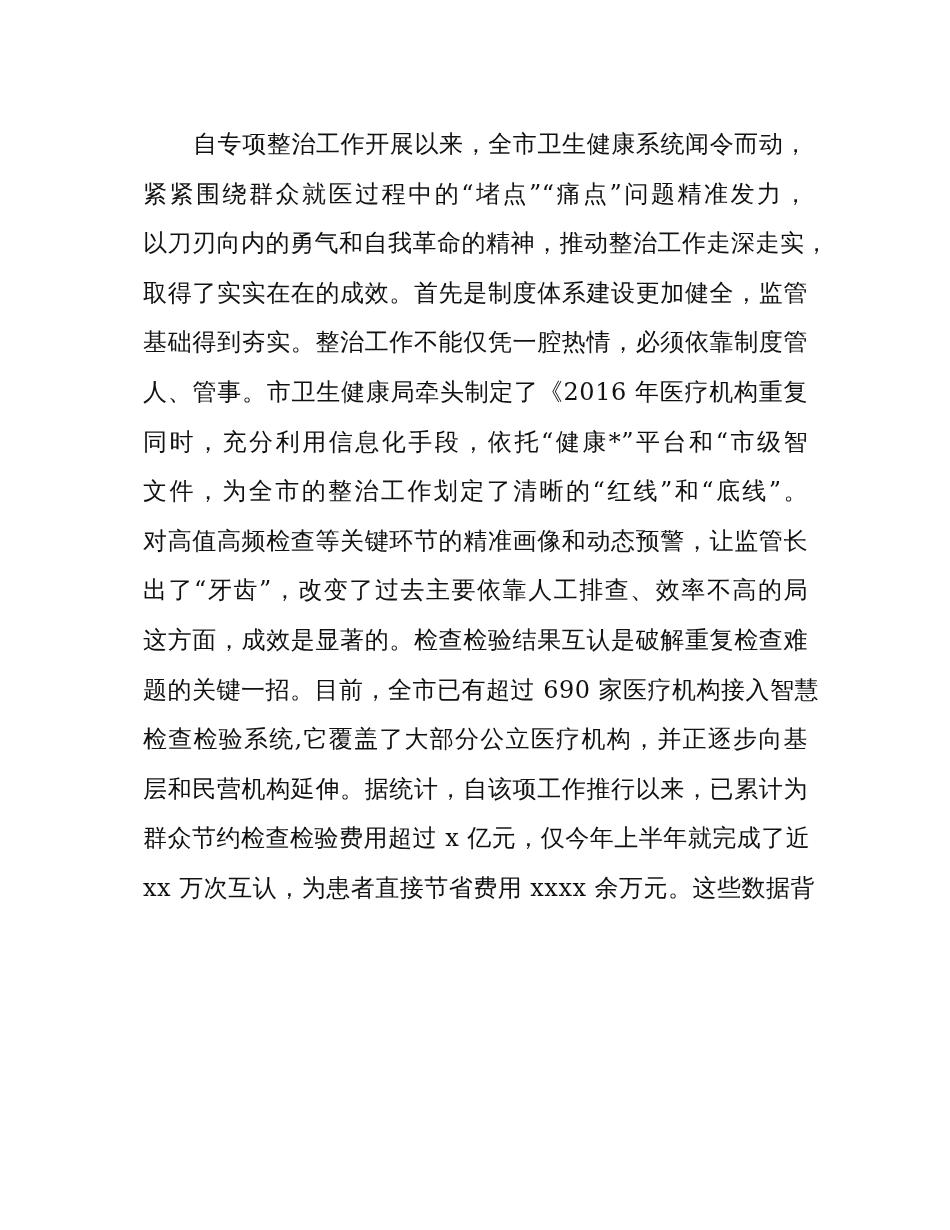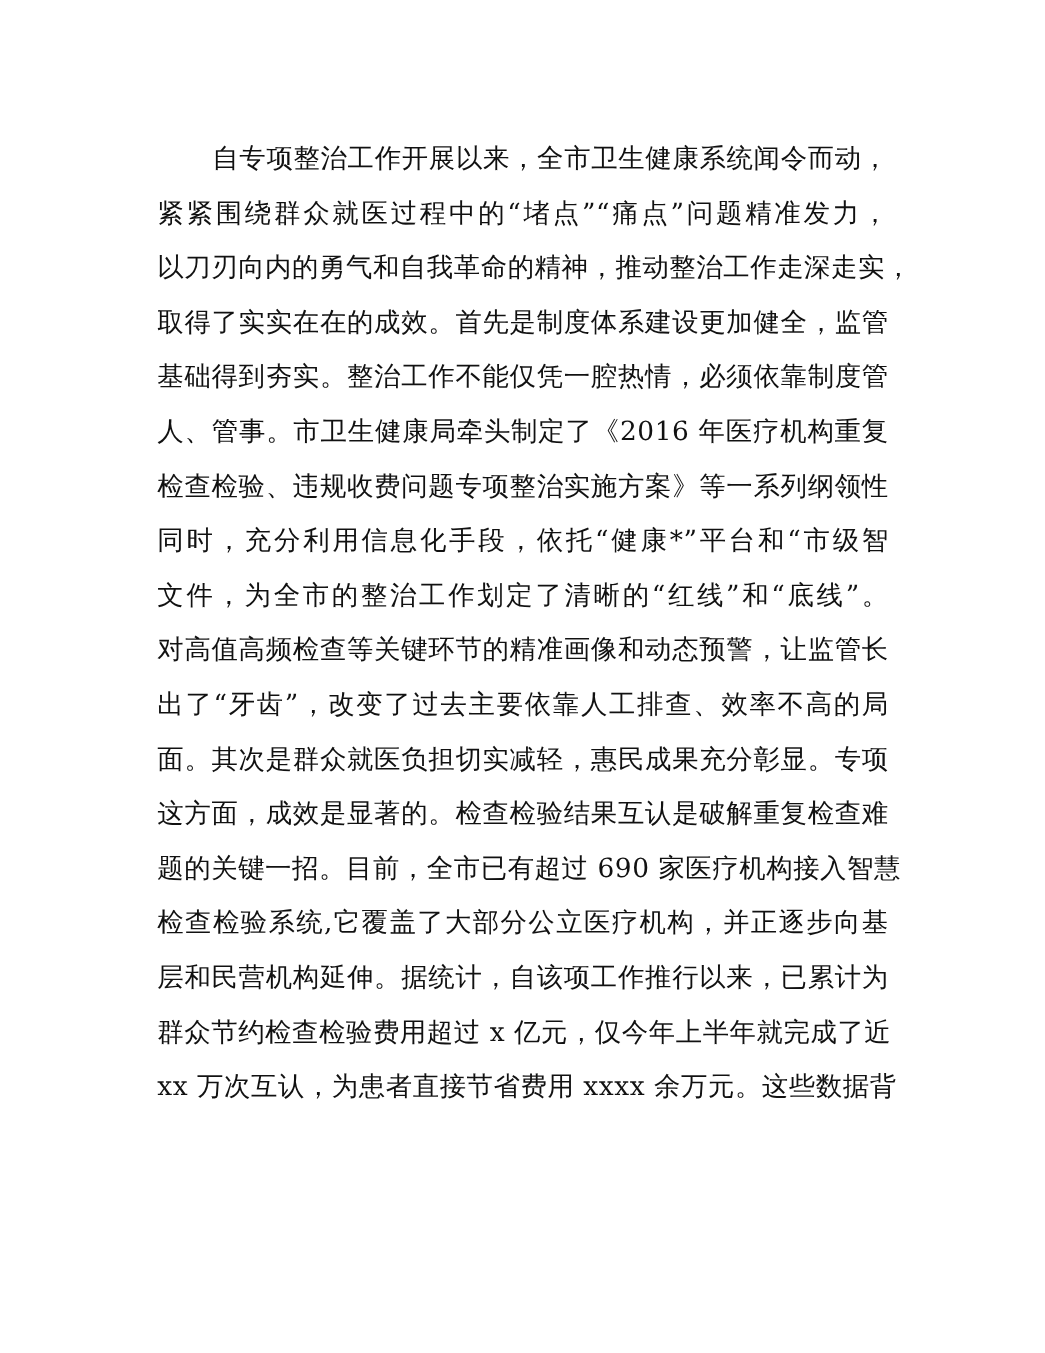"检查检验、违规收费问题专项整治实施方案》等一系列纲领性" div.line { html: <div>检查检验、违规收费问题专项整治实施方案》等一系列纲领性</div> -> none }
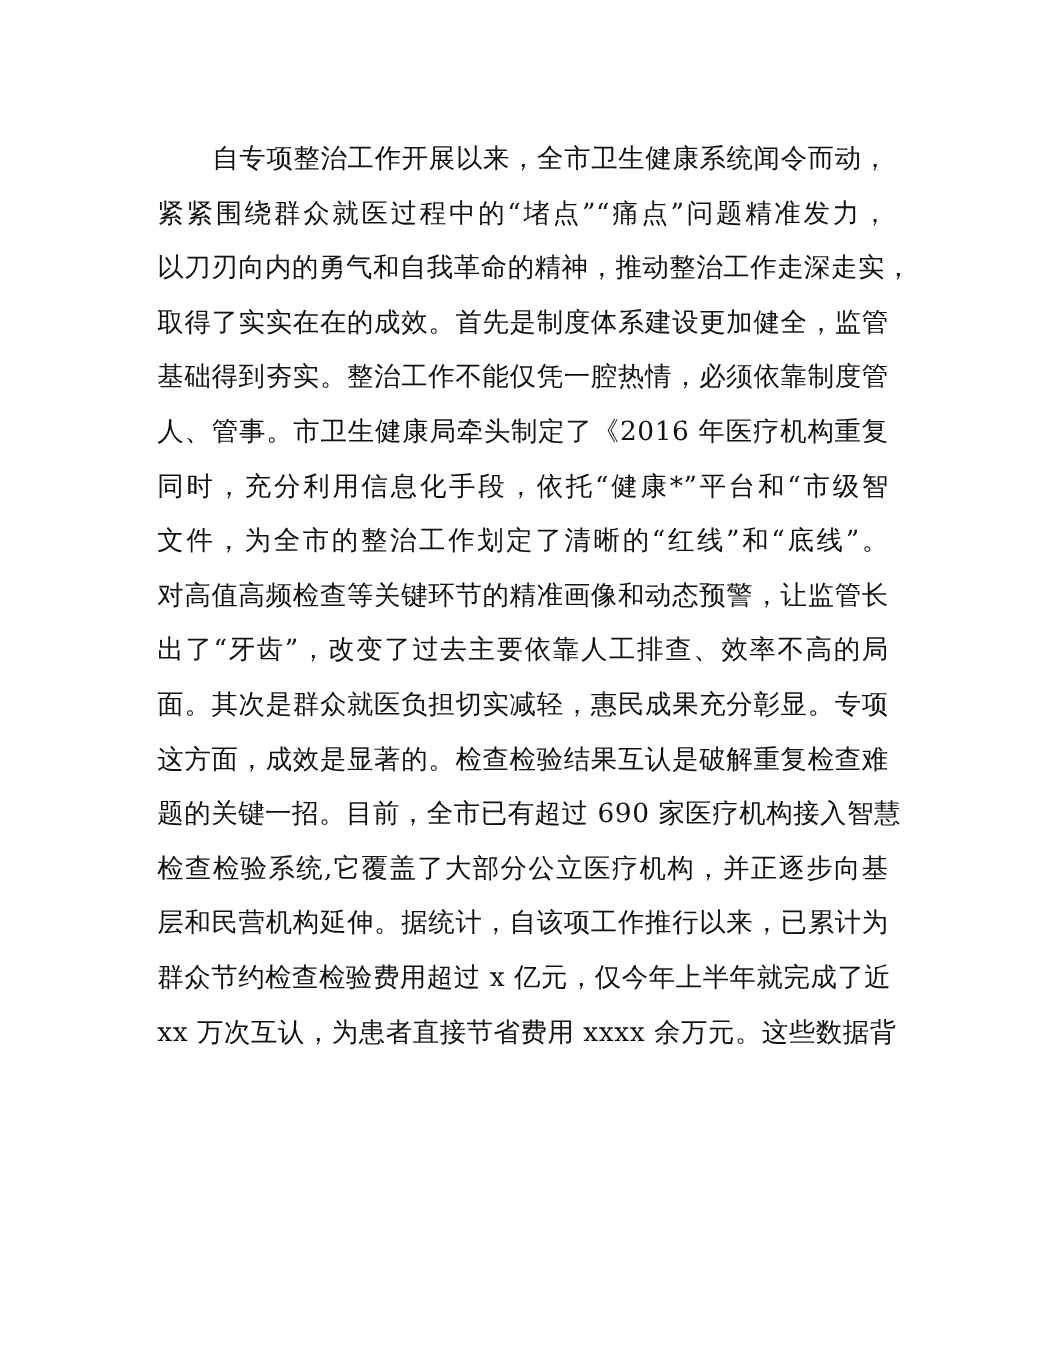"面。其次是群众就医负担切实减轻，惠民成果充分彰显。专项" div.line { html: <div>面。其次是群众就医负担切实减轻，惠民成果充分彰显。专项</div> -> none }
